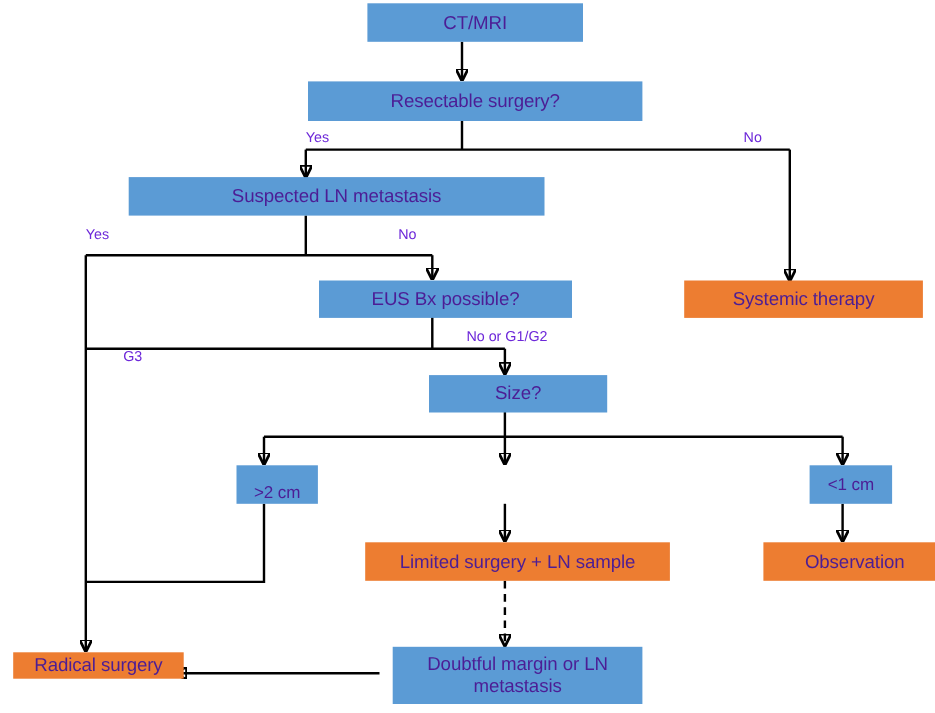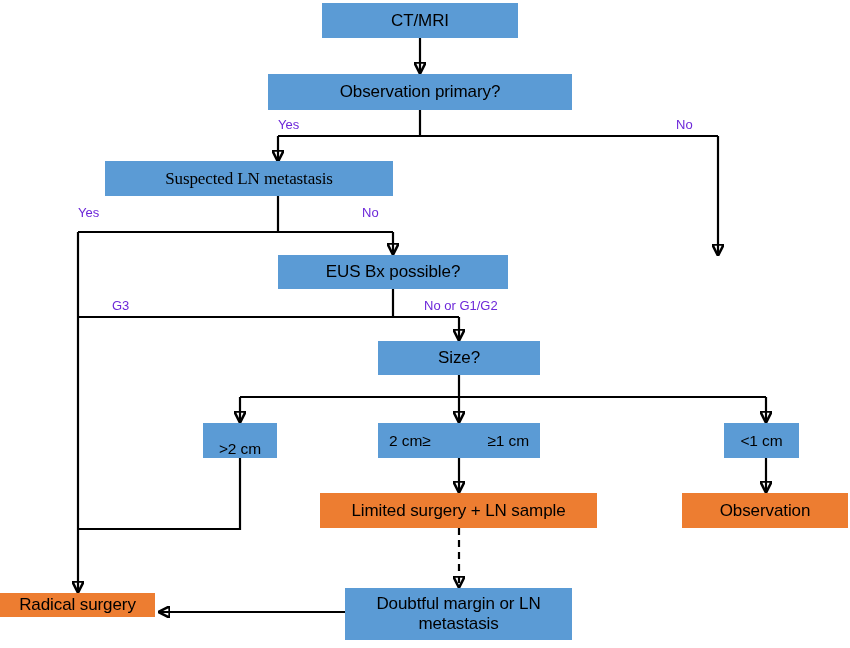"CT/MRI" .node { color: #000000 -> #4c1d95; margin-left: none -> 12px }
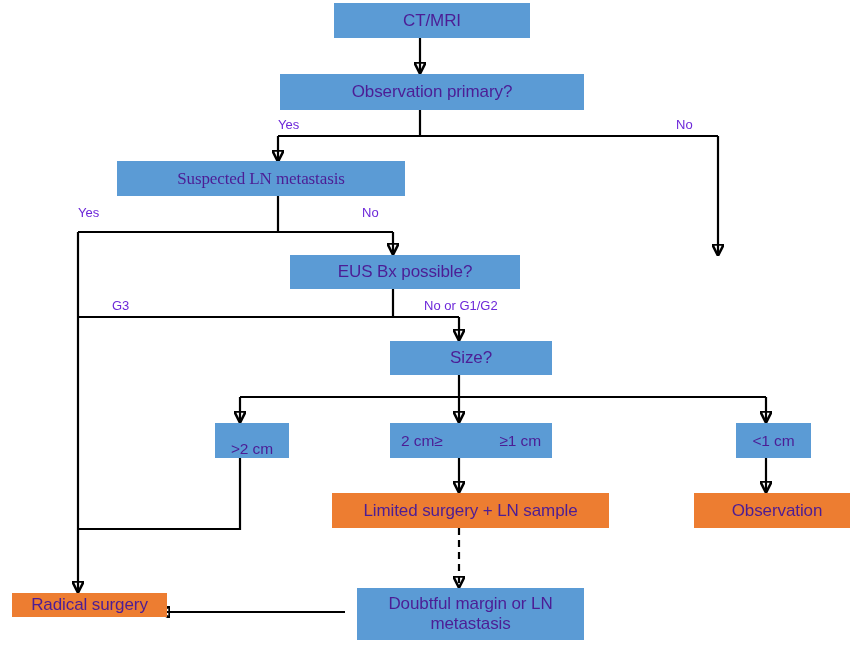"Observation primary?" span { text: Observation primary -> Resectable surgery }
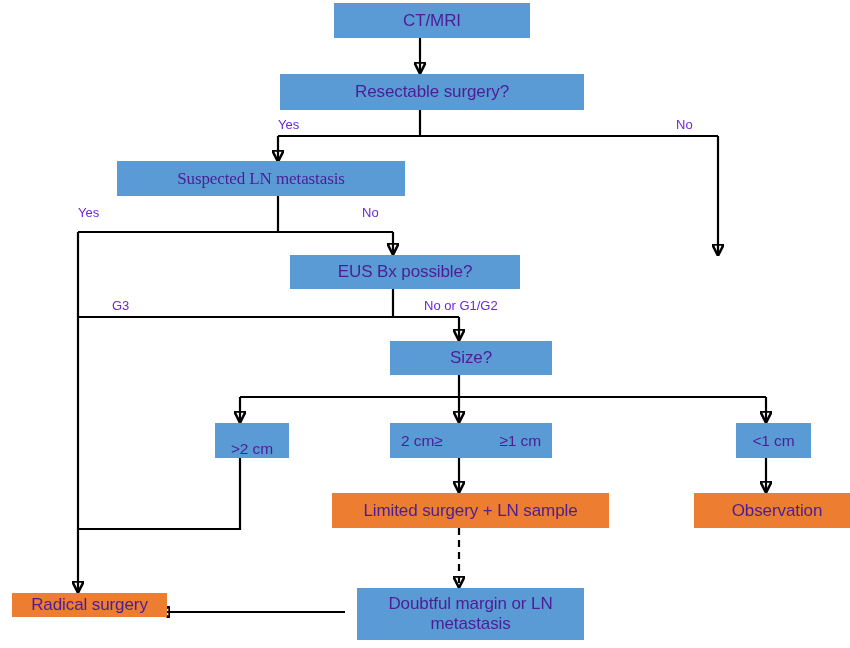"Suspected LN metastasis" div.node { font-family: Liberation Serif, serif -> none; width: 288px -> 378px }
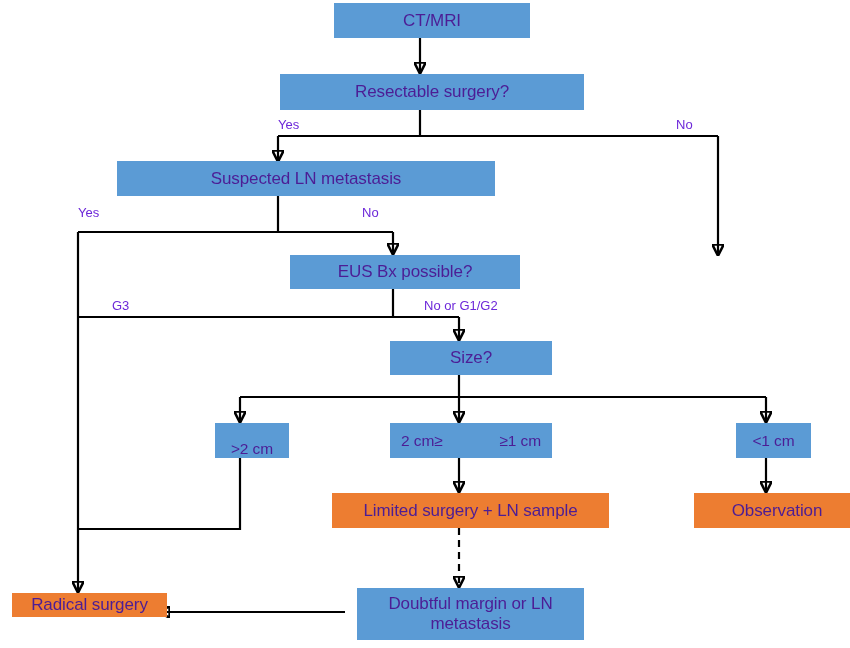"Systemic therapy" div.node { html: none -> <div> <span>Systemic therapy</span> </div> }
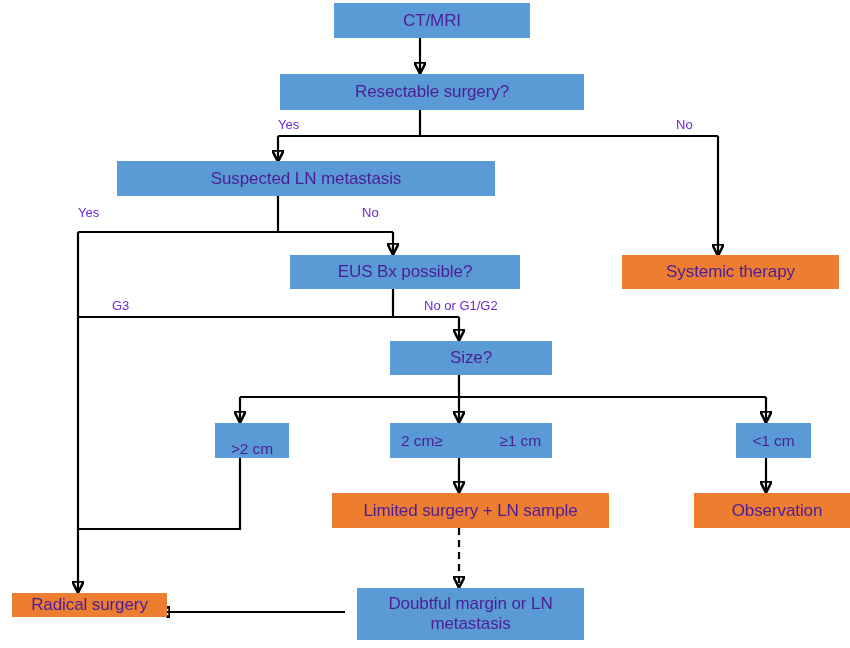"G3" div.edge-label { top: 298px -> 316px }
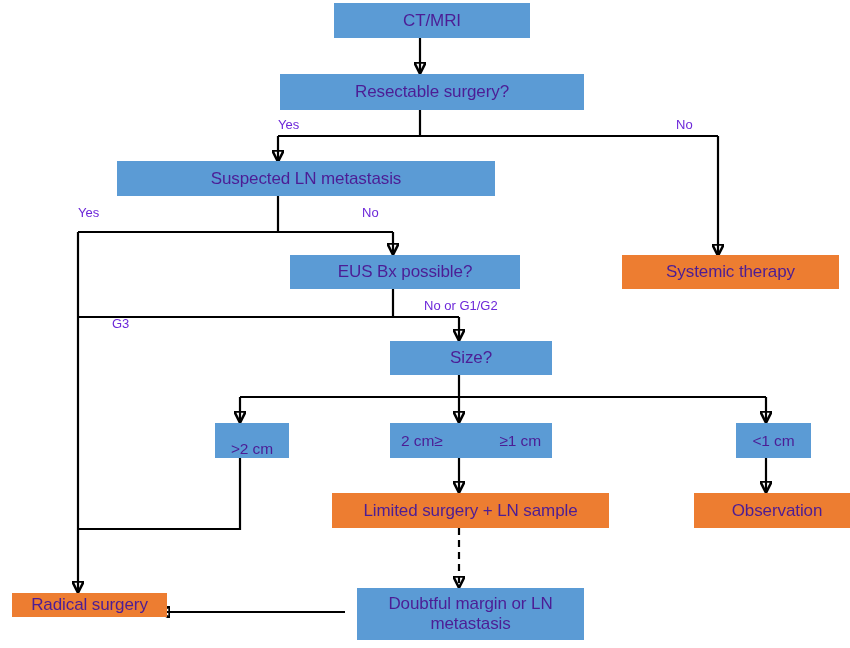"2 cm≥" div.node { html: <div> <span> <span>2 cm≥</span> <span>≥1 cm</span> </span> </div> -> none }
